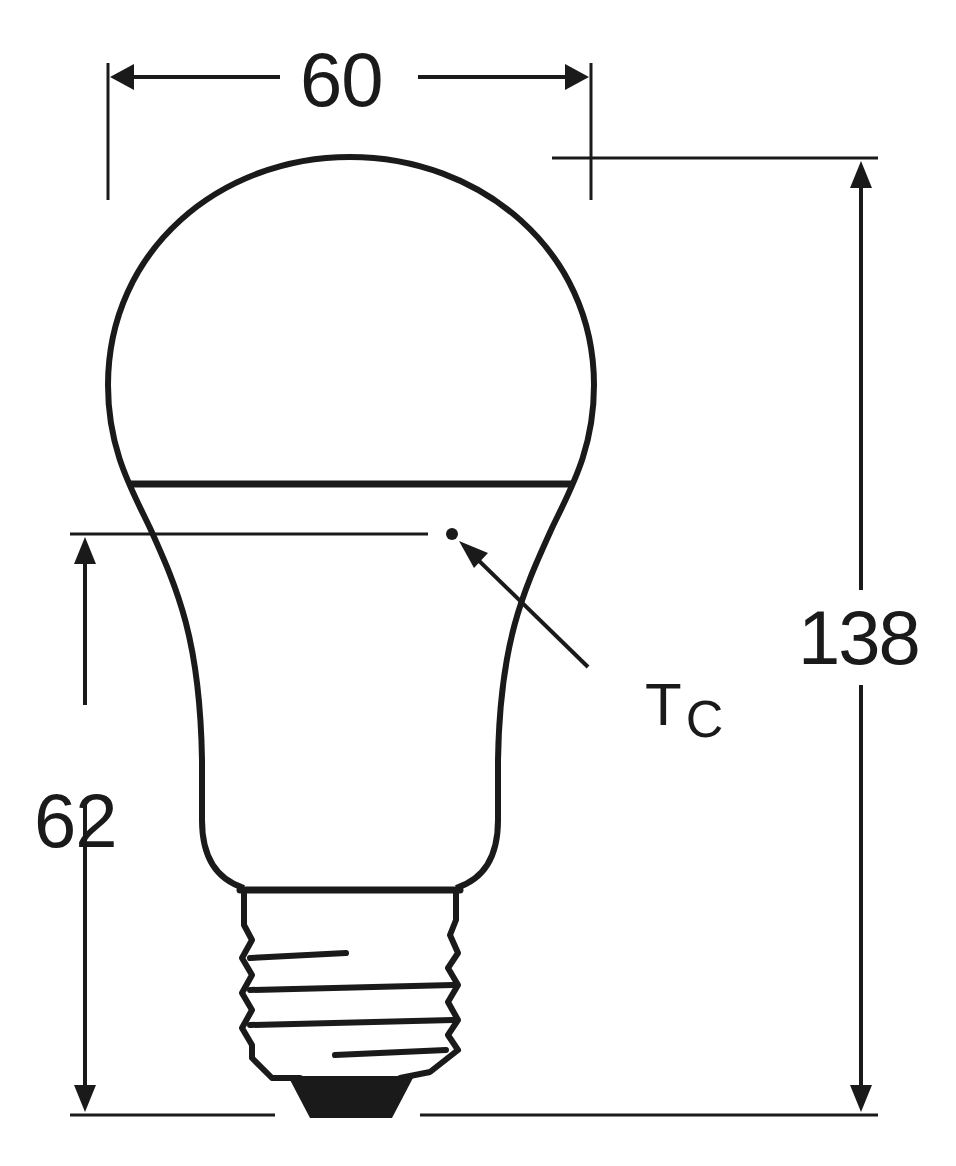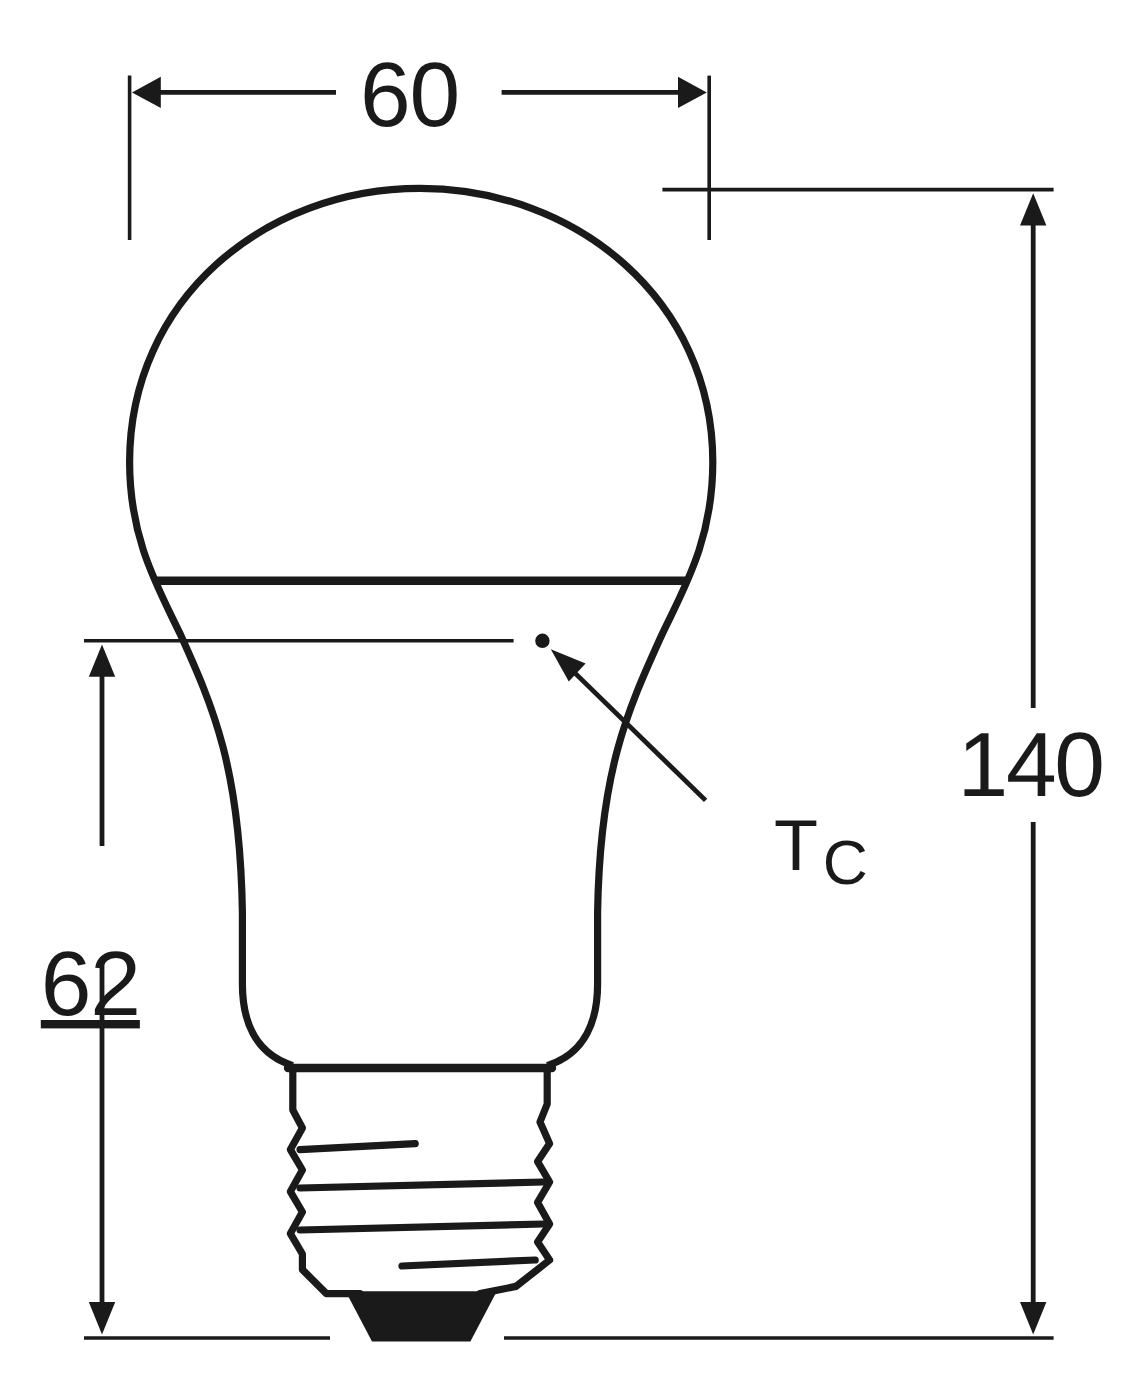"140" div.dim-label { text: 140 -> 138 }
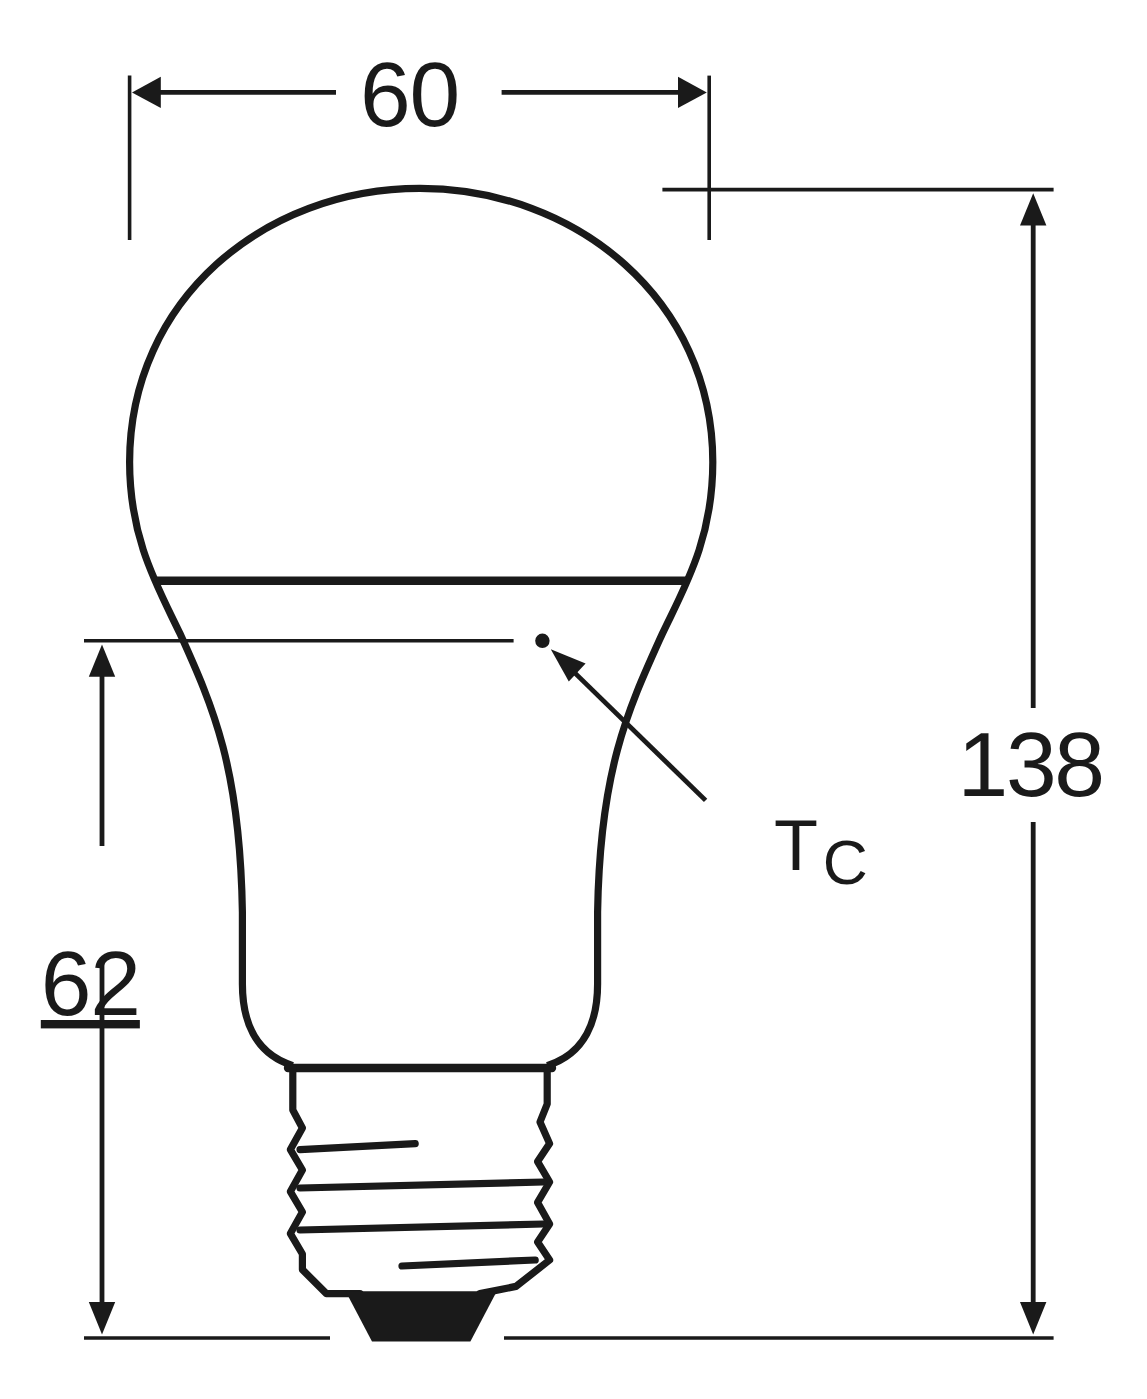"62" .lbl-62 { text-decoration: underline -> none }
